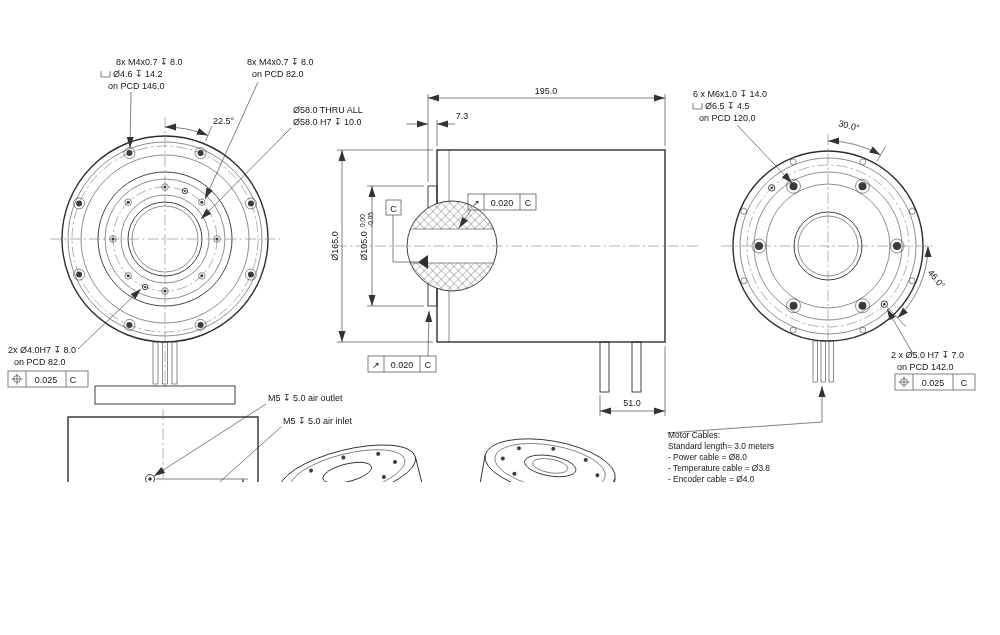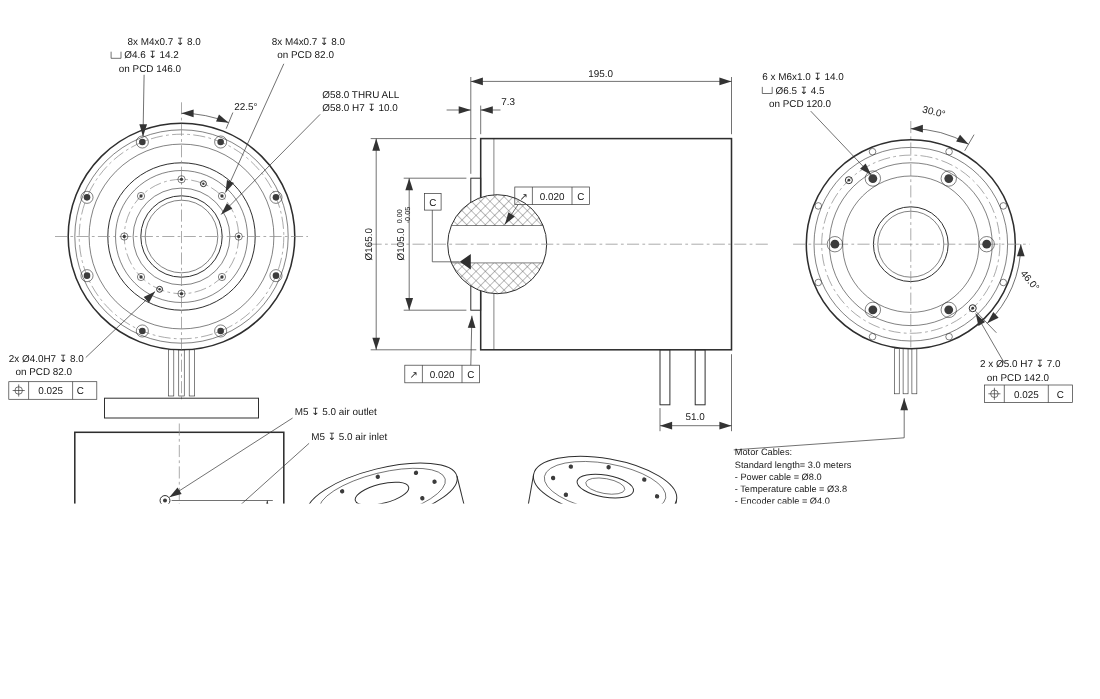"8x M4x0.7 ↧ 8.0" .page { margin-top: none -> 24px }
